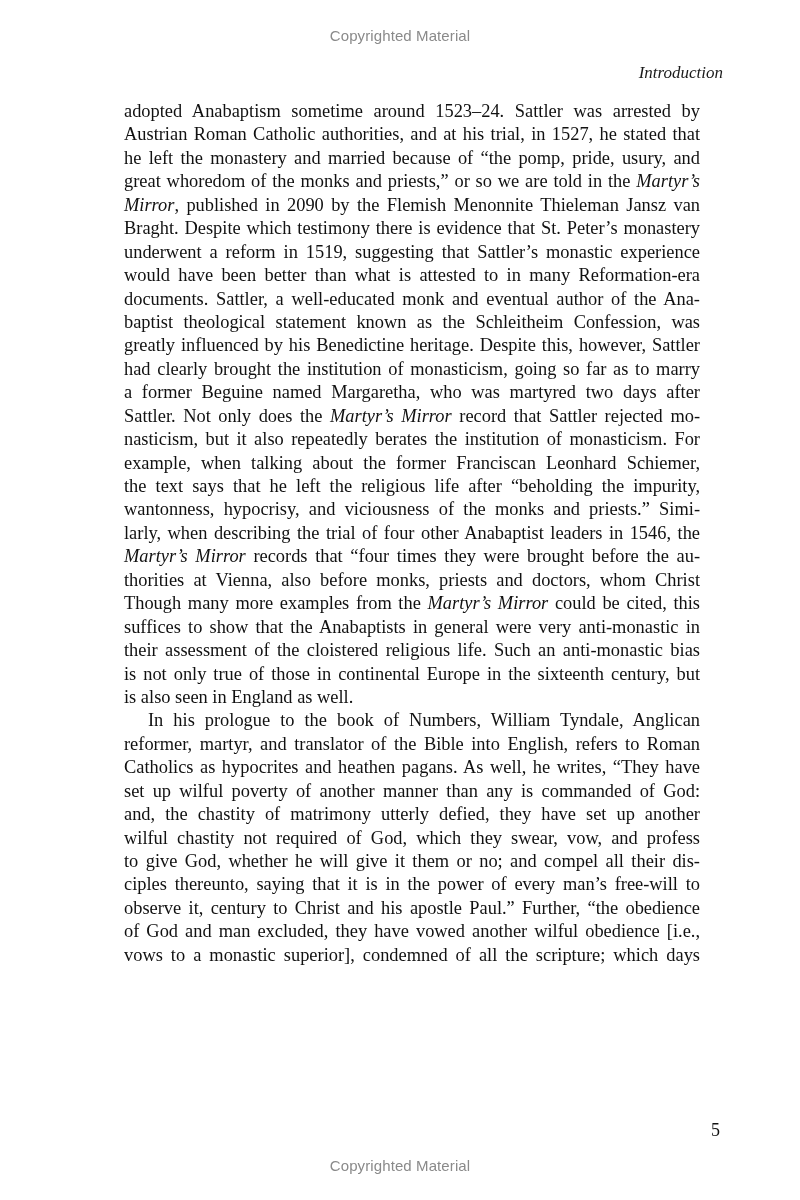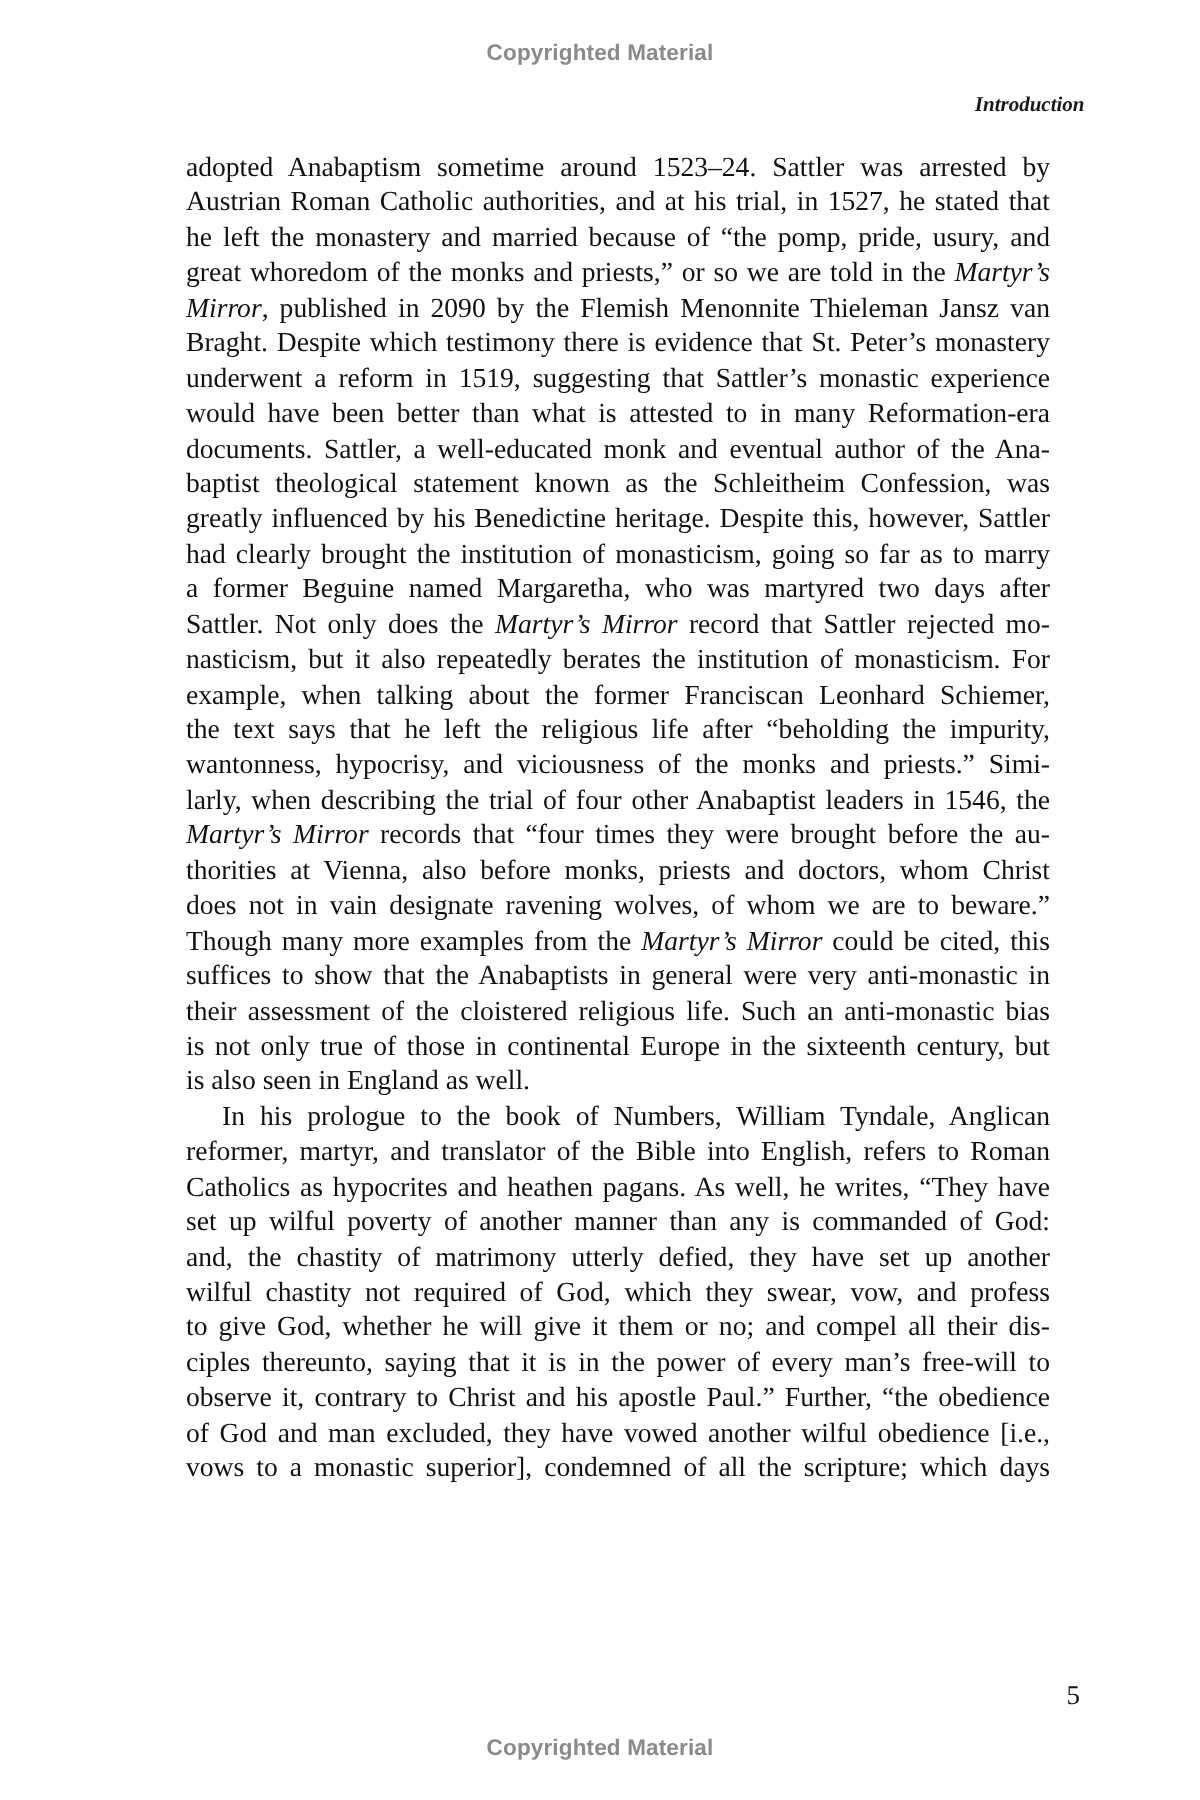"Copyrighted Material" .watermark { font-weight: bold -> normal }
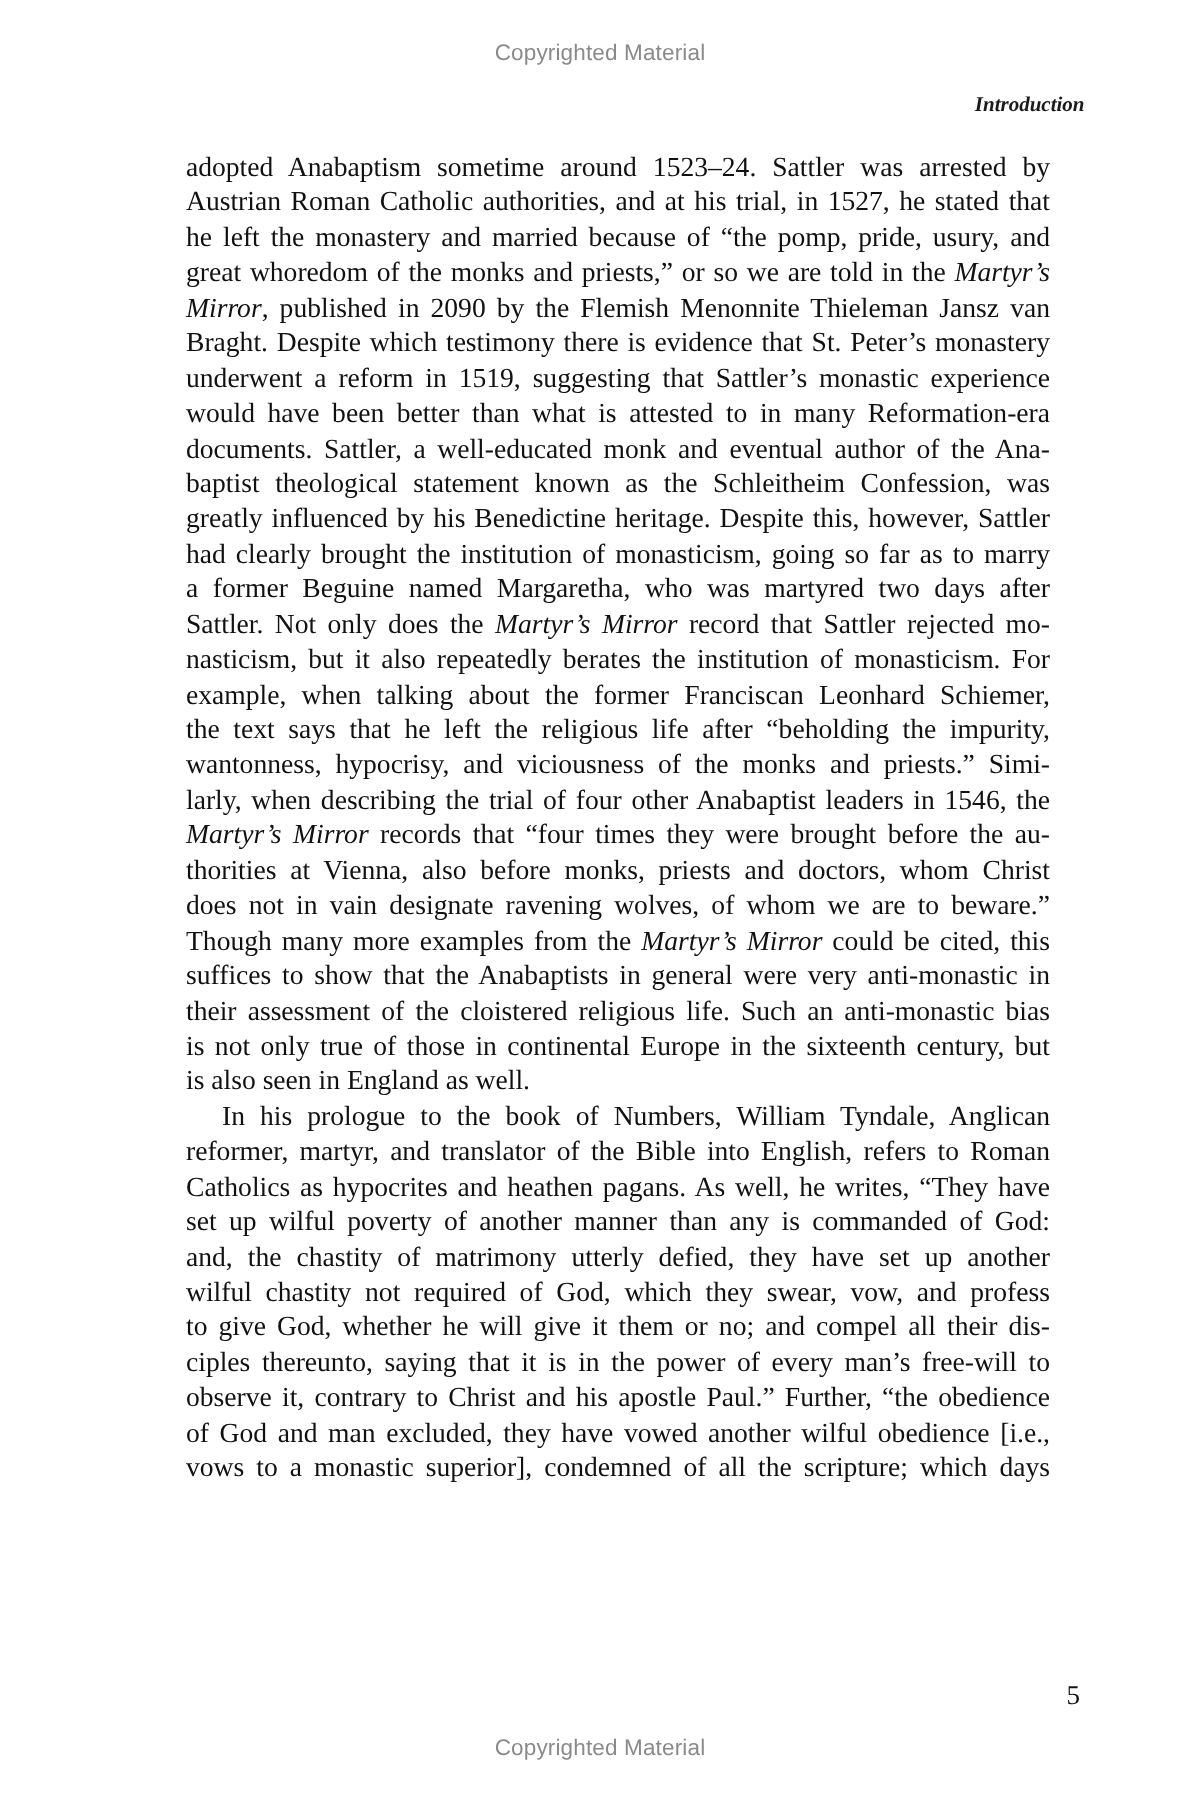"Introduction" .running-head { font-size: 14px -> 17px; font-weight: bold -> none }
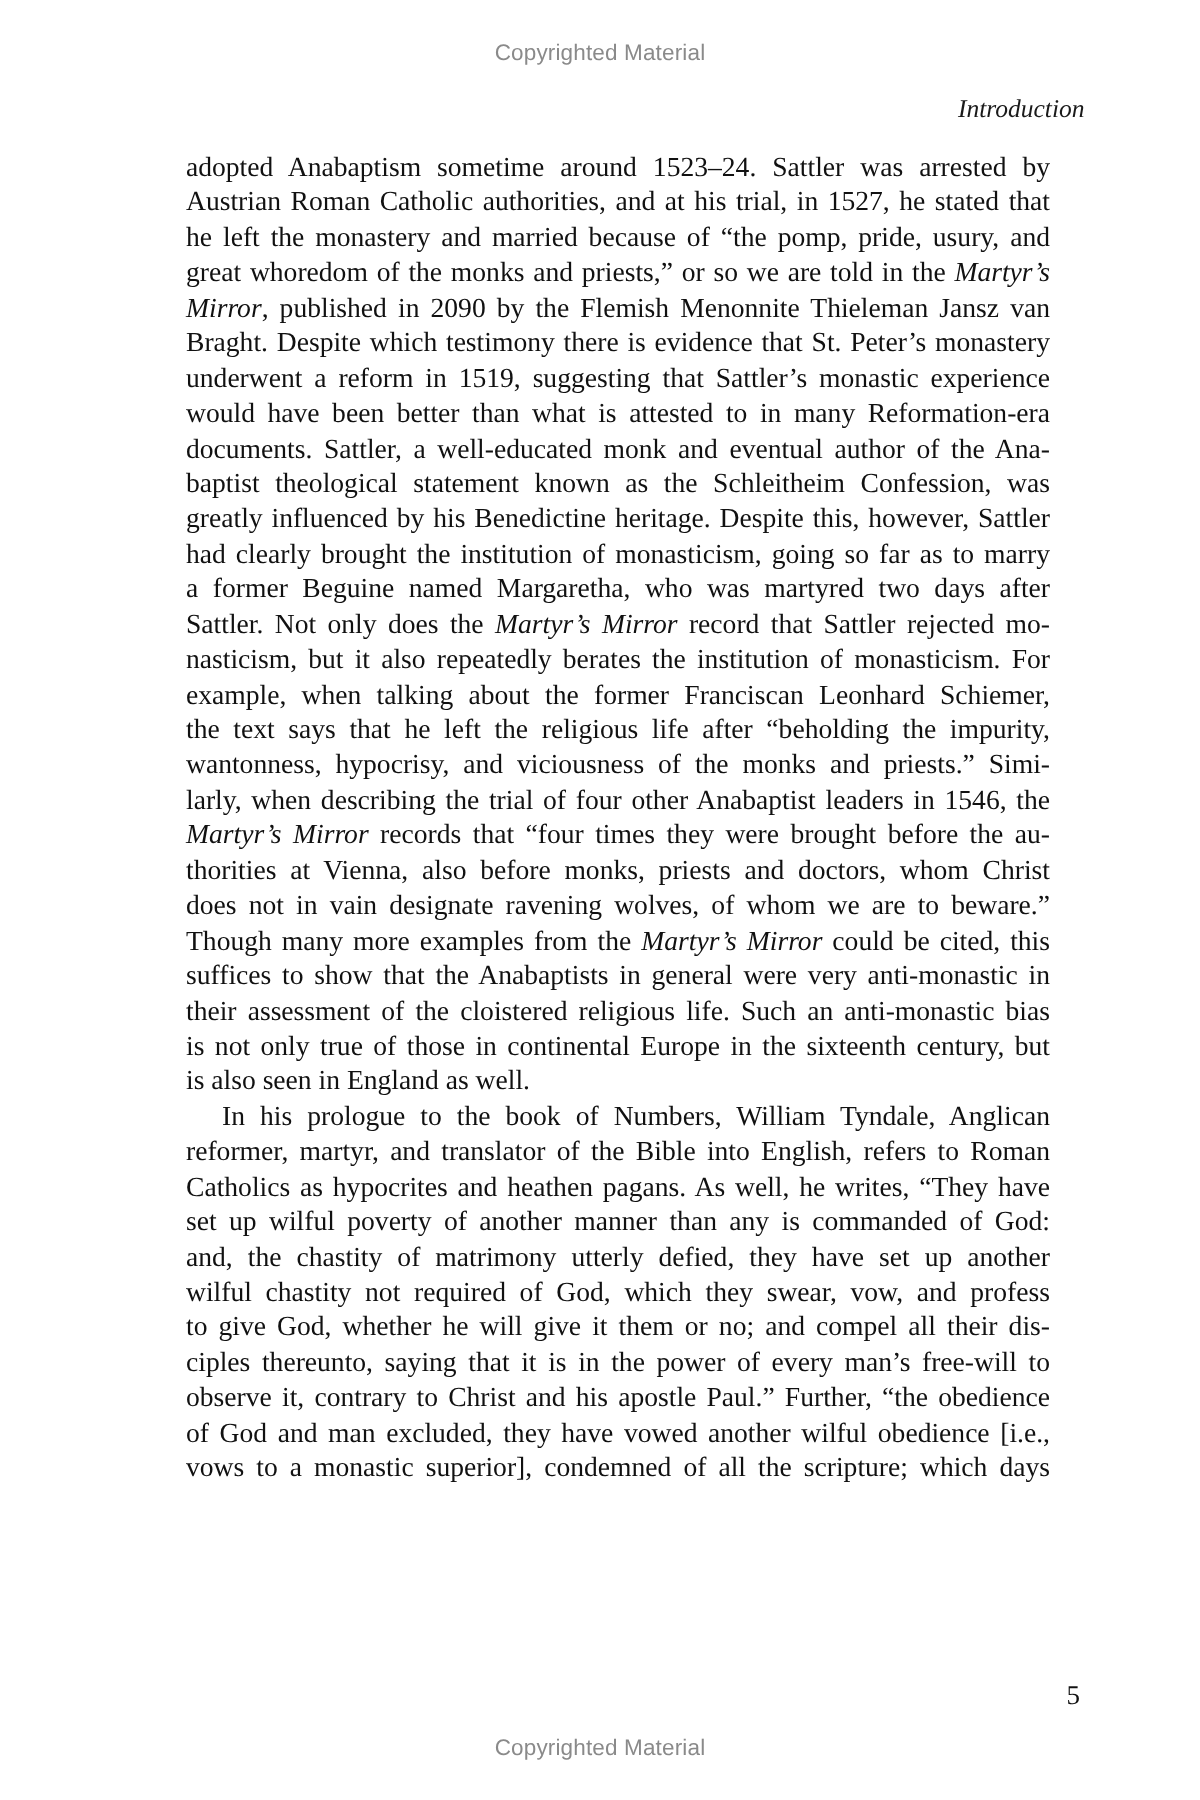"does not in vain designate" div.line { html: <div><span>does not in vain designate ravening wolves, of whom we are to beware.”</span></div> -> none }
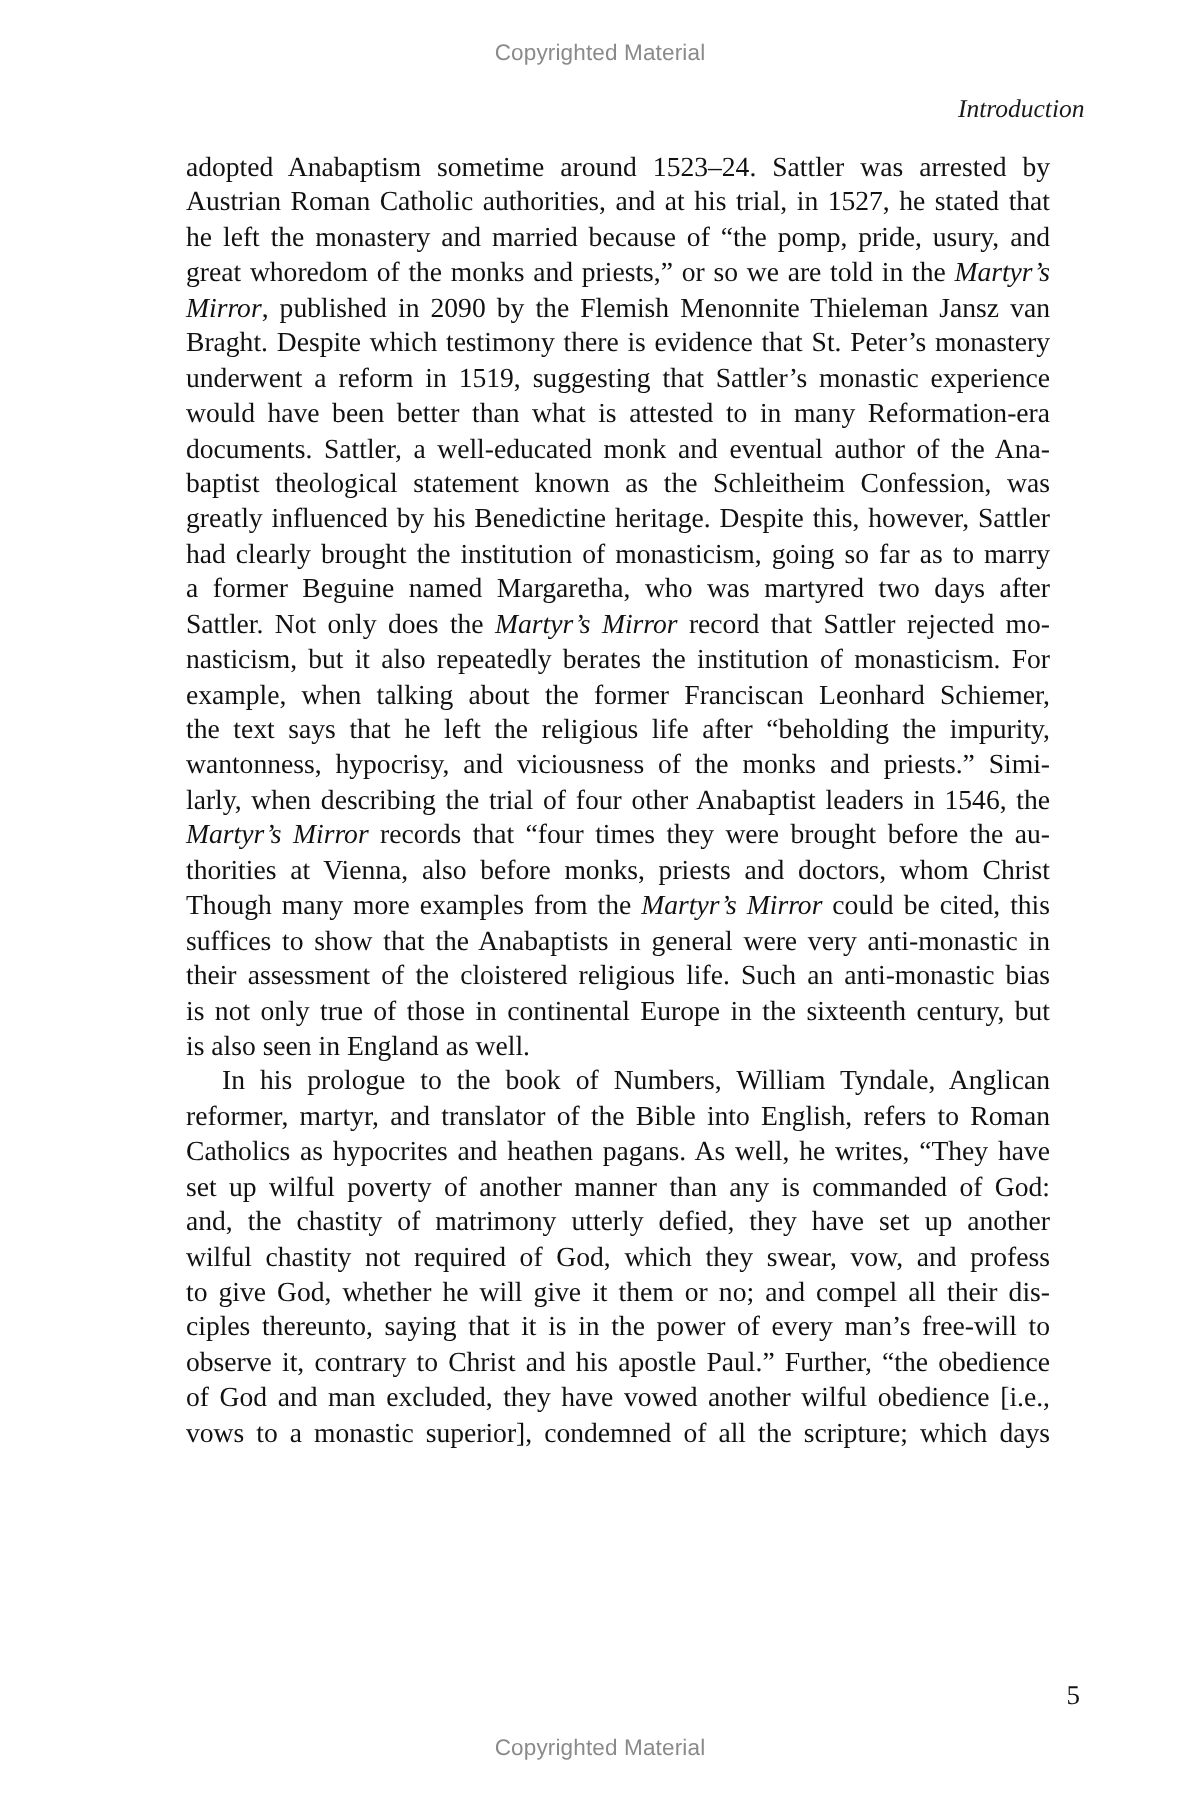"observe it, contrary to Christ" span { text: contrary -> century }
